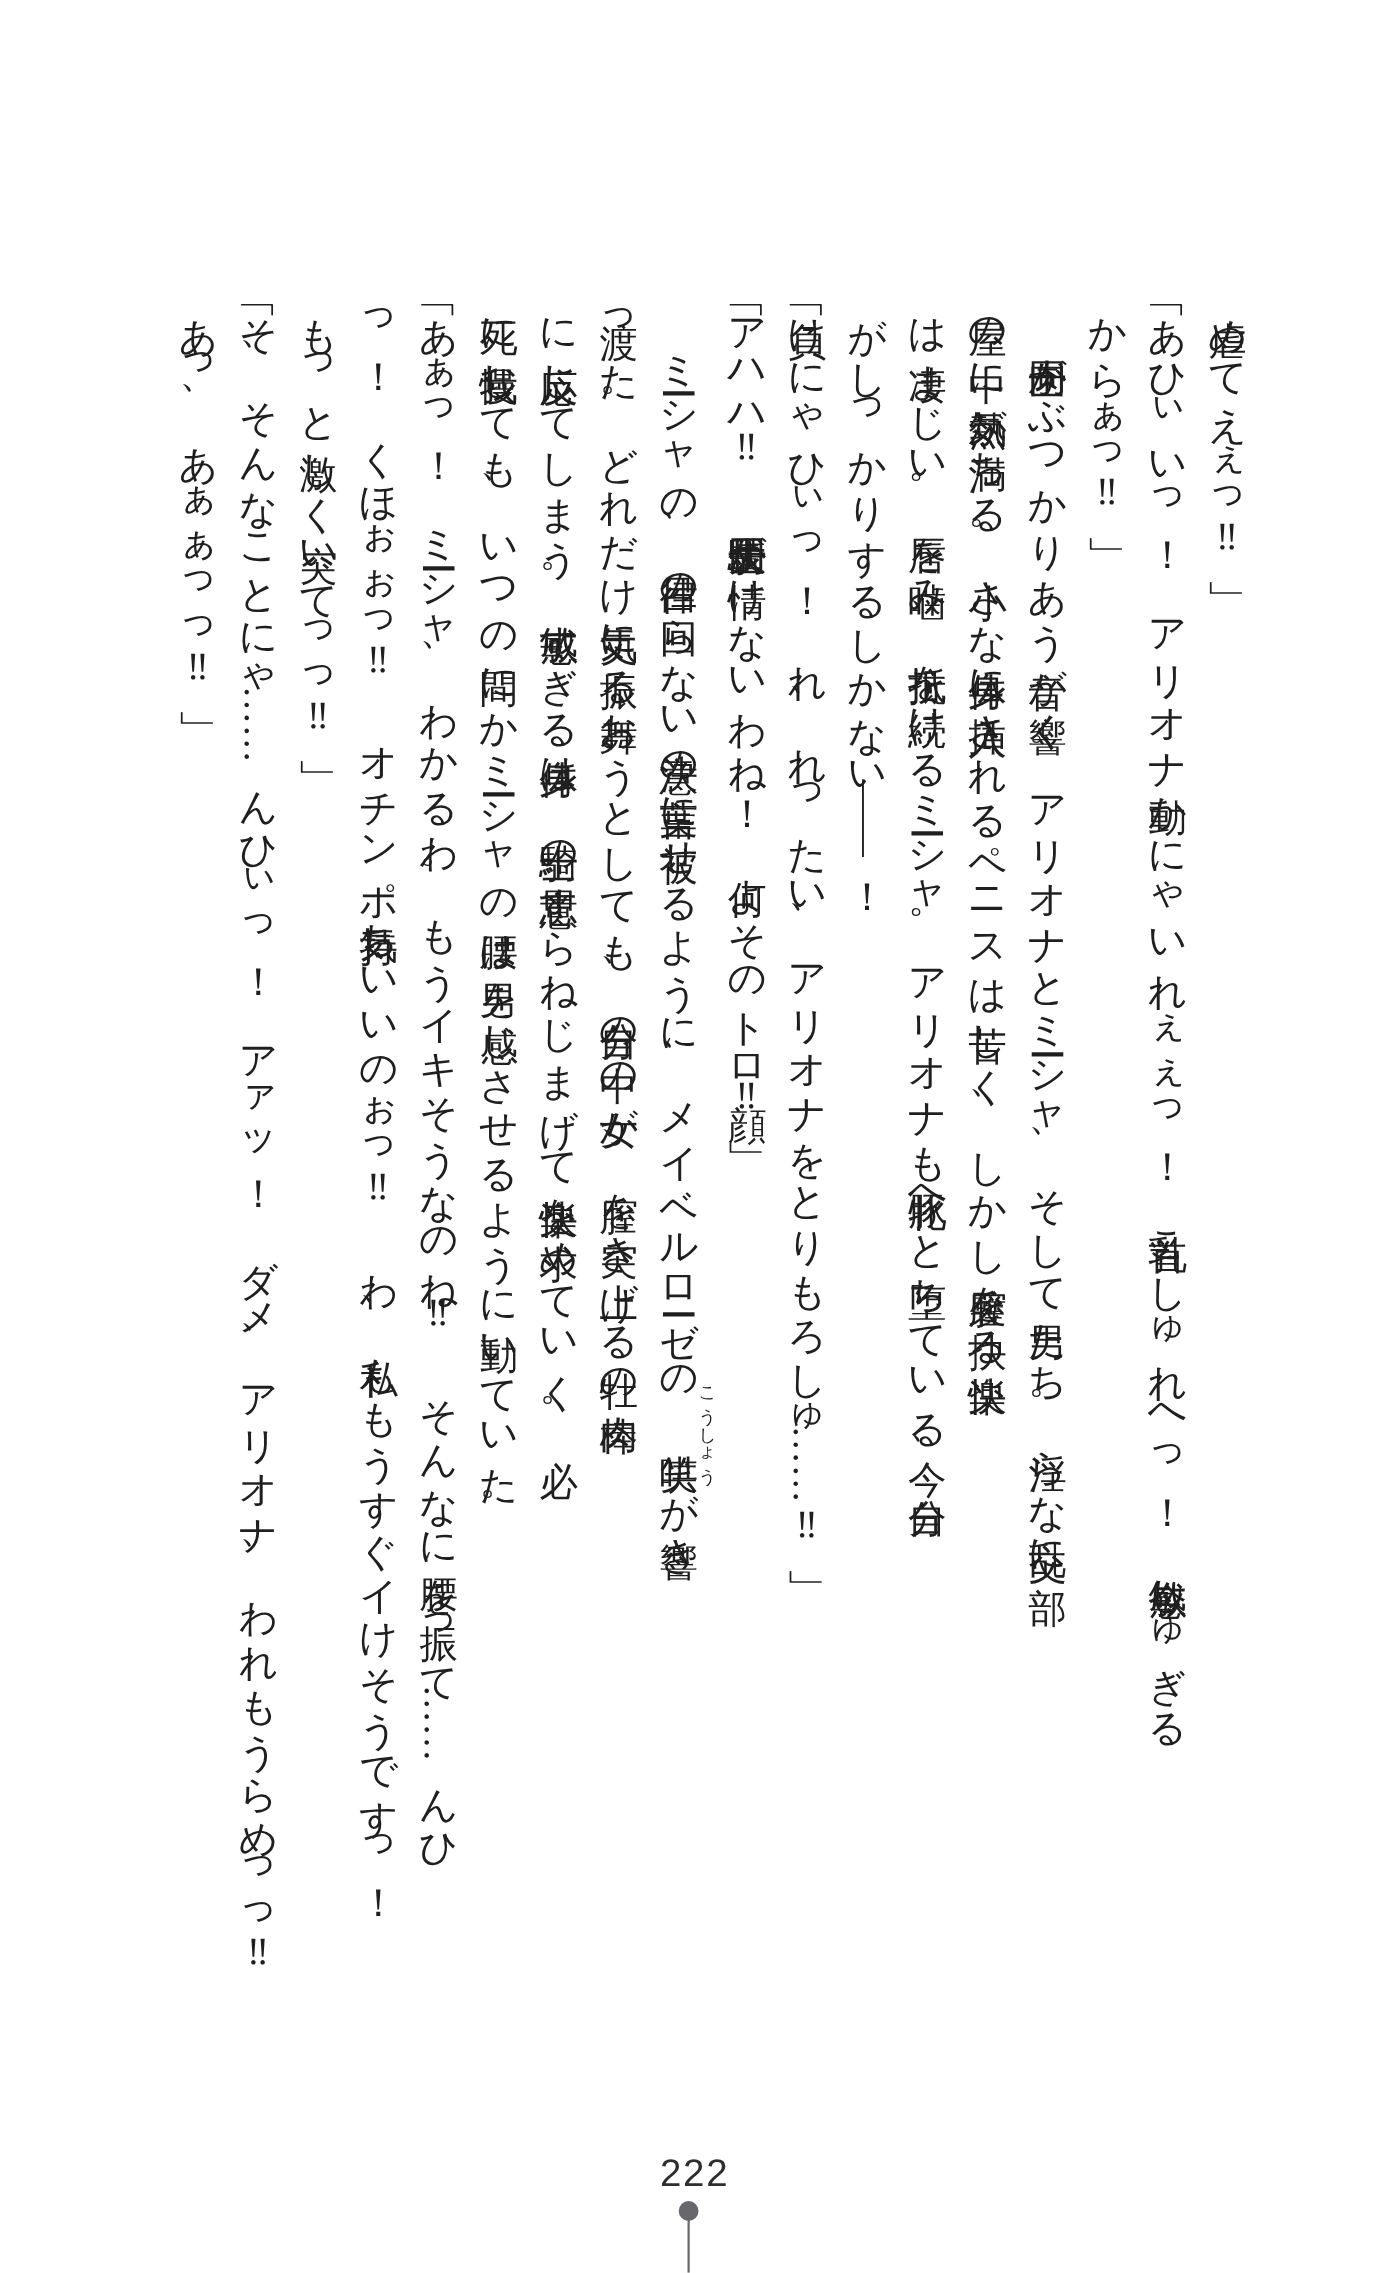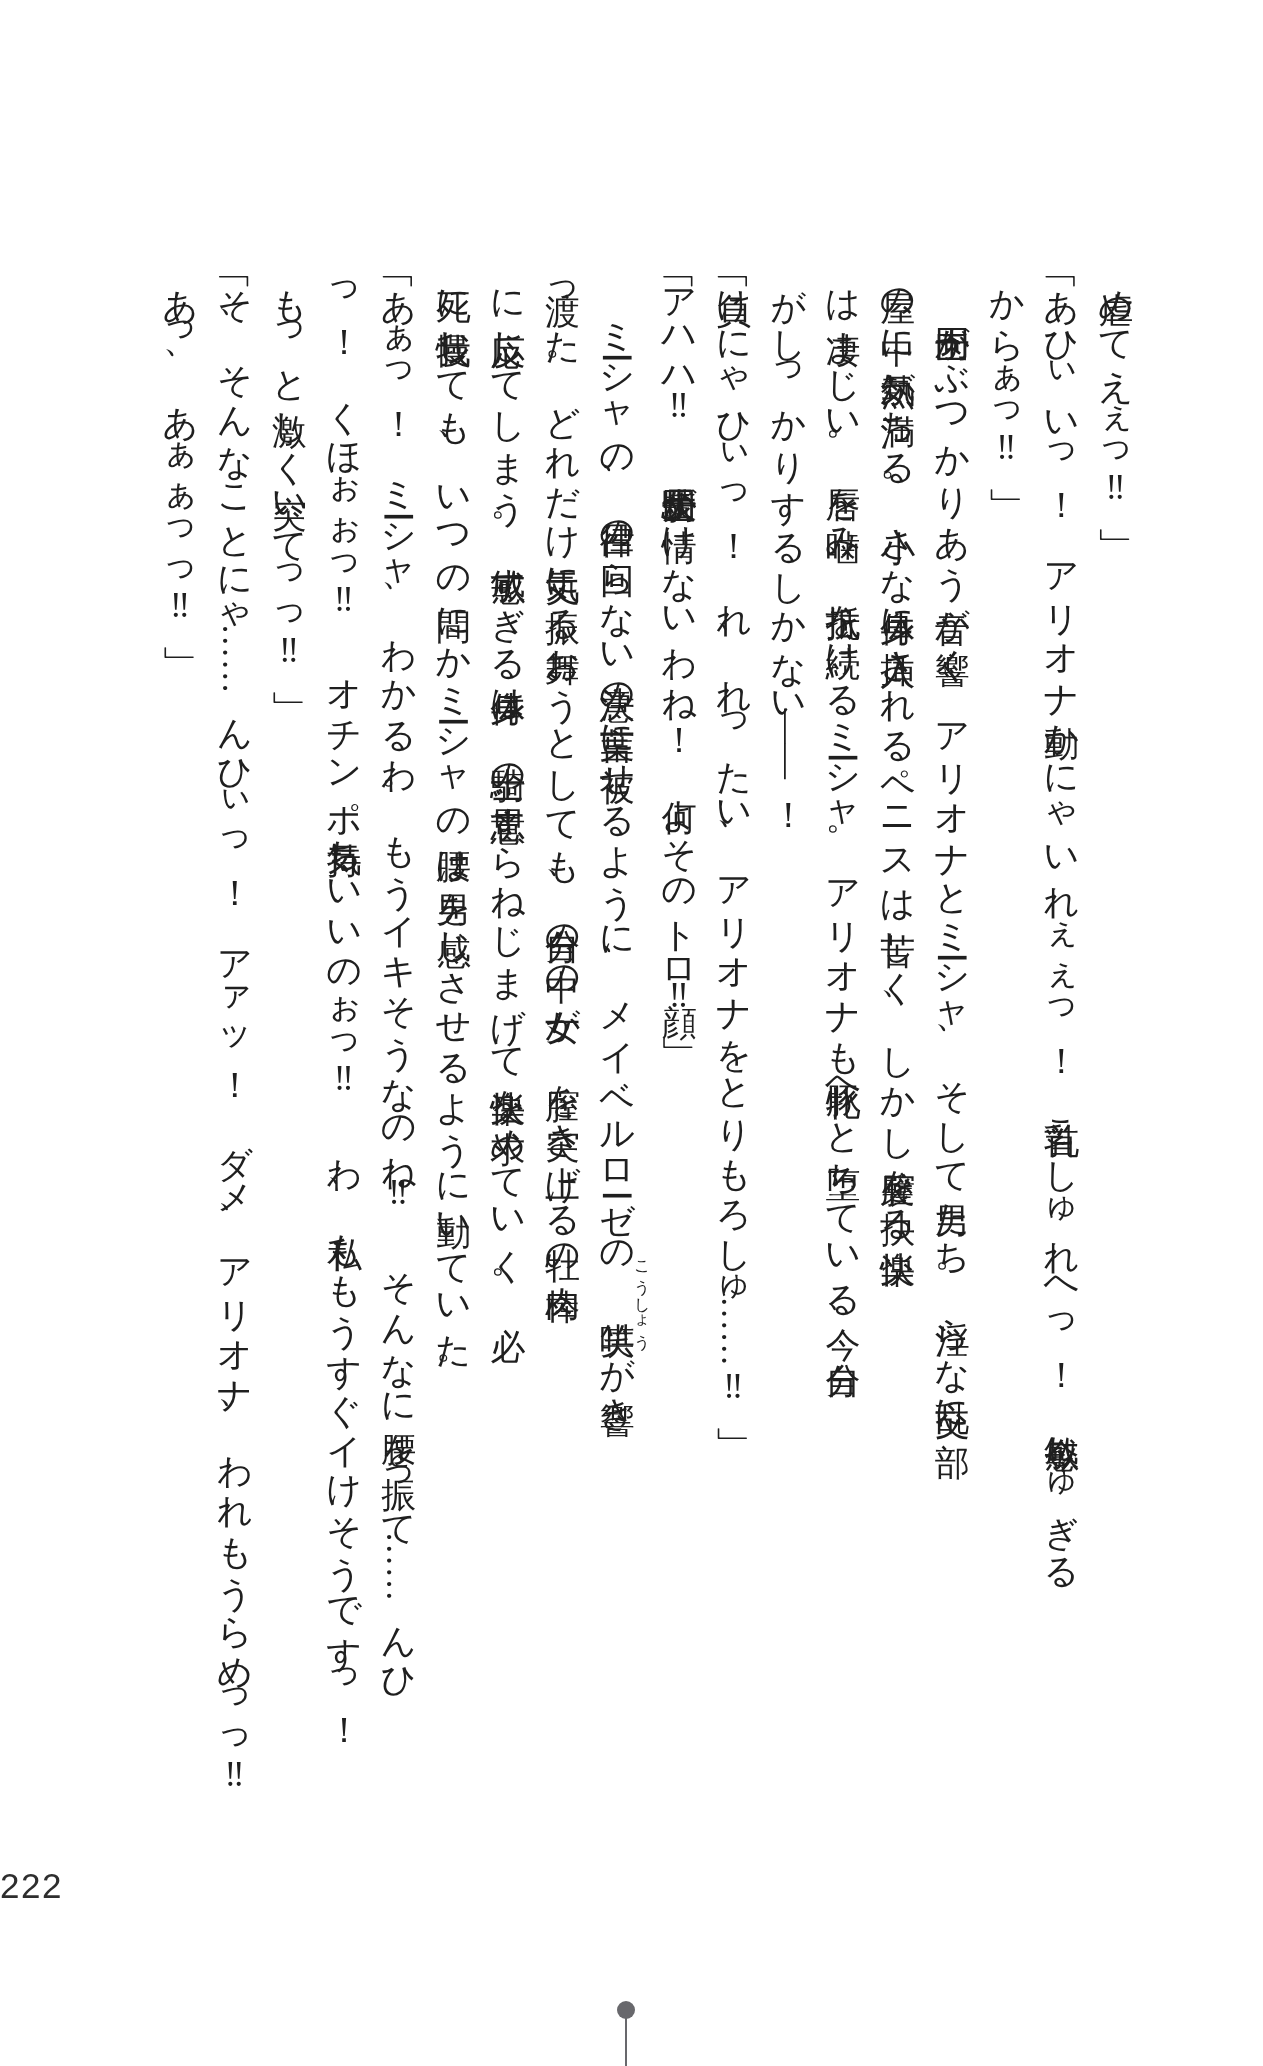"222" .page-number { text-align: none -> center; top: 1868px -> 1958px }
